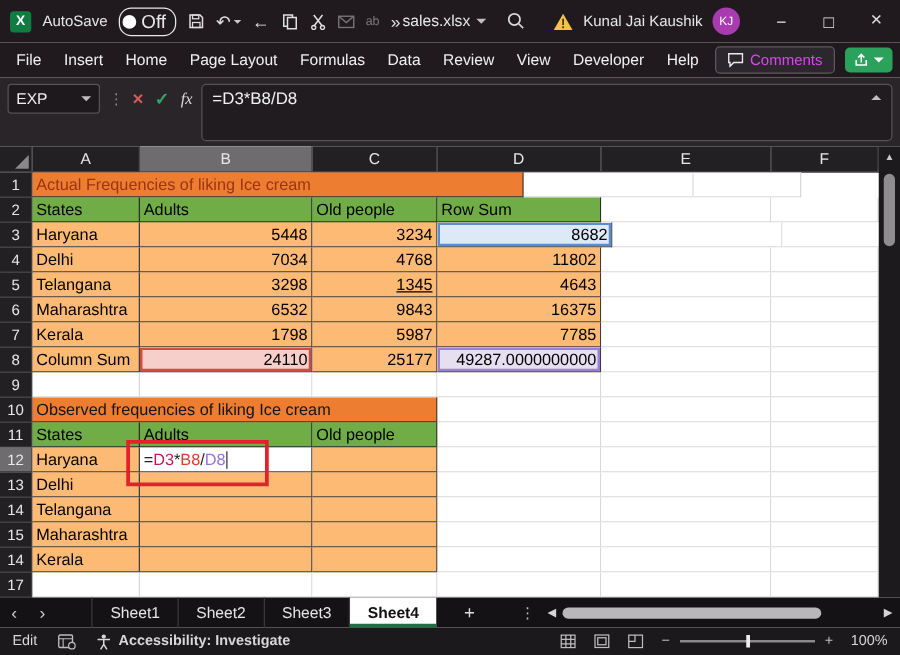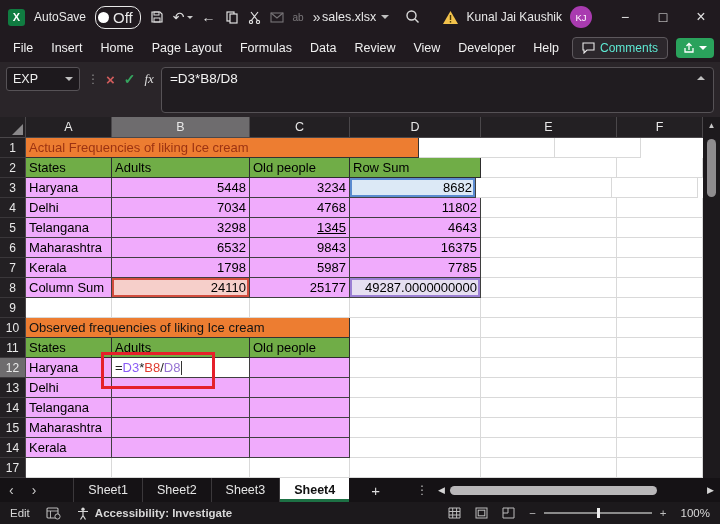"Comments" .comments-btn { color: #5eead4 -> #d946ef }
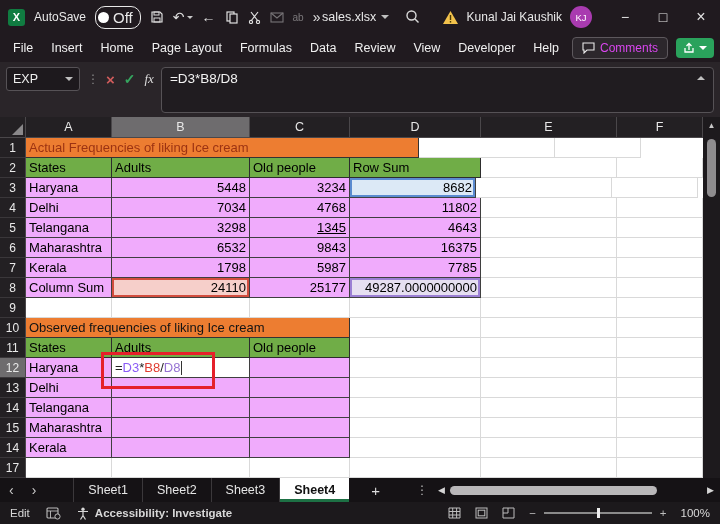"Haryana" .s-cell,.s-num,.s-edit { background: #f0abfc -> #fdba74 }
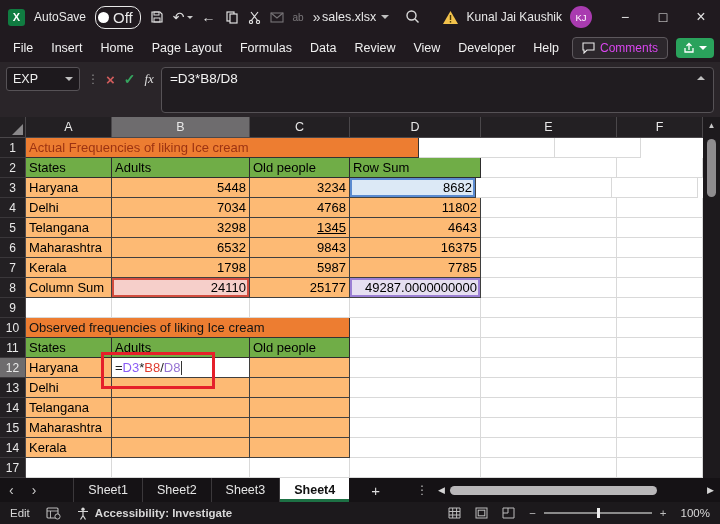"8682" div.g-cell { width: 126px -> 140px }
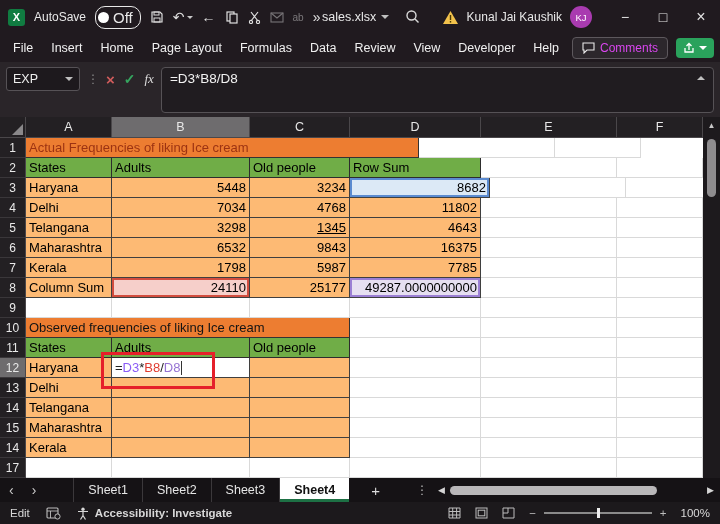"D3" .tok-blue { color: #8b5cf6 -> #be185d }
